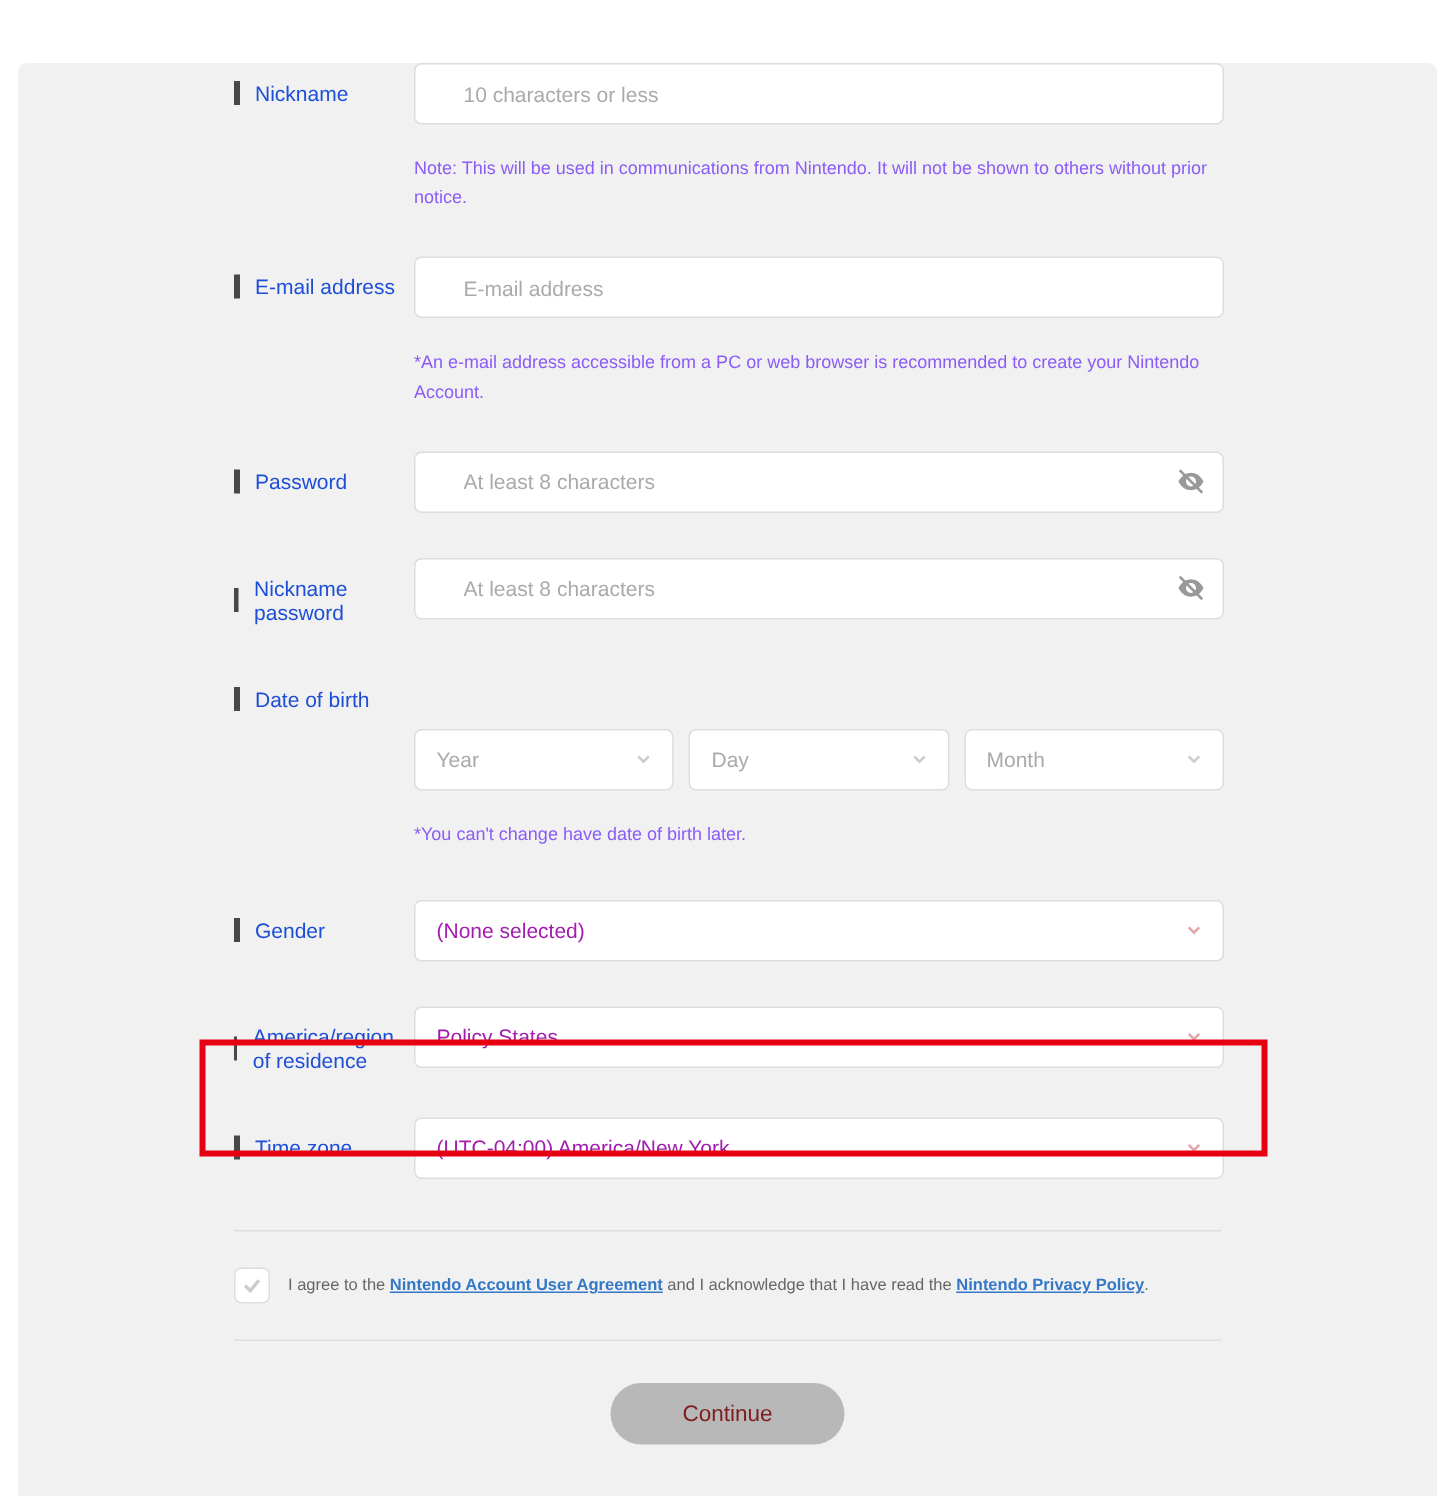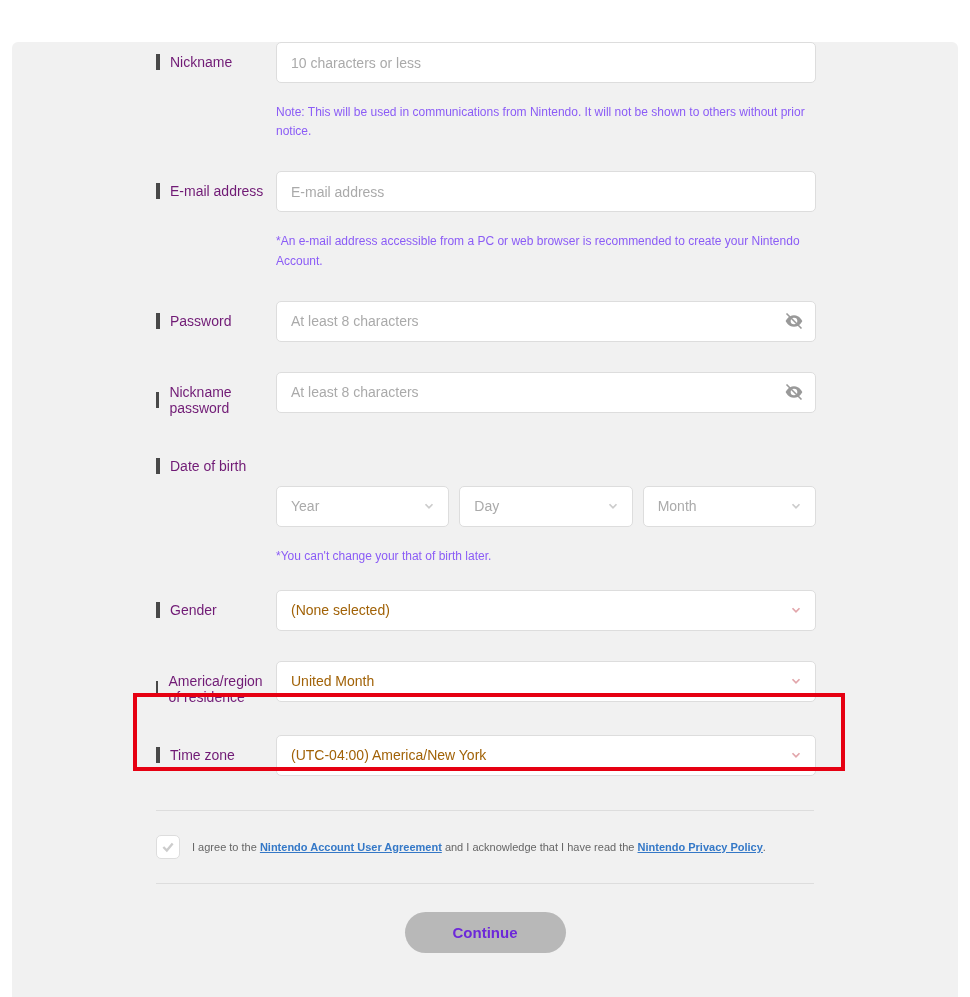"Nickname" .label-text { color: #701a75 -> #1d4ed8 }
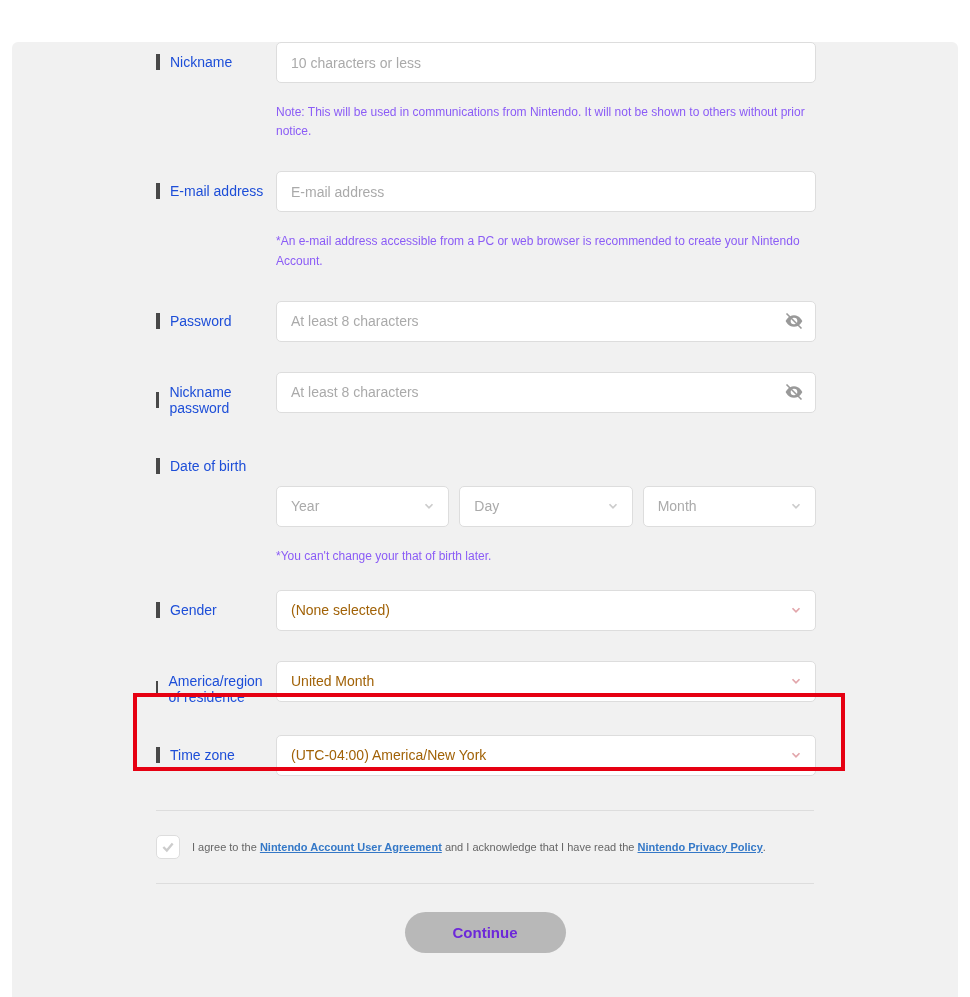"10 characters or less" .text-input { padding: 0 14px -> 0 32px }
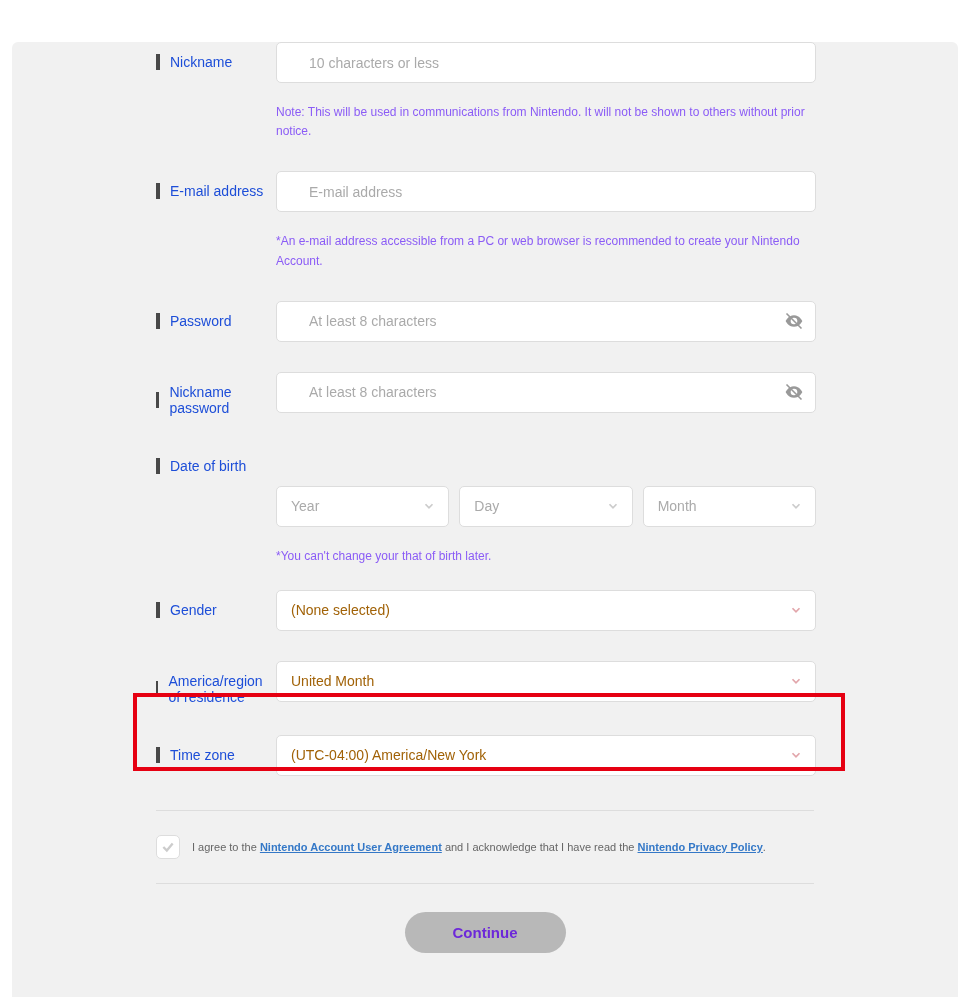"*You can't change your that" div.note { text: your that -> have date }
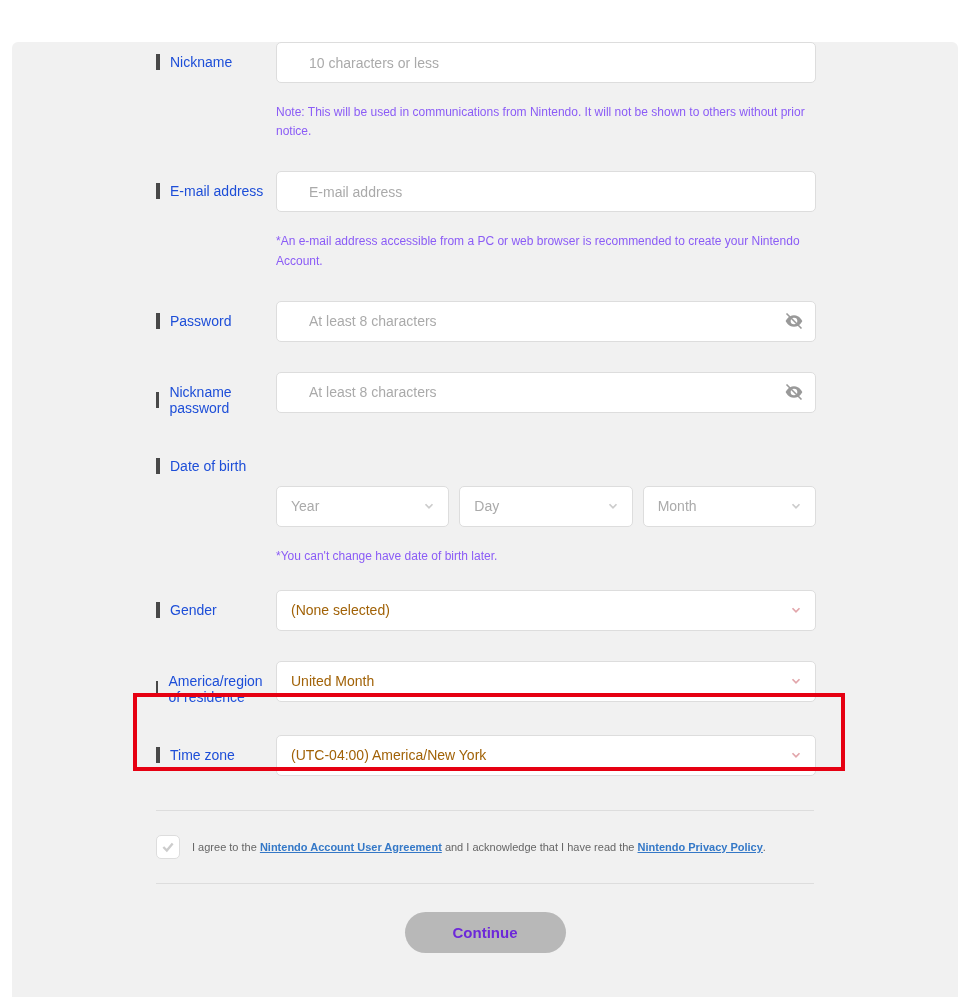"Gender" div.form-row { margin-top: 24px -> 34px }
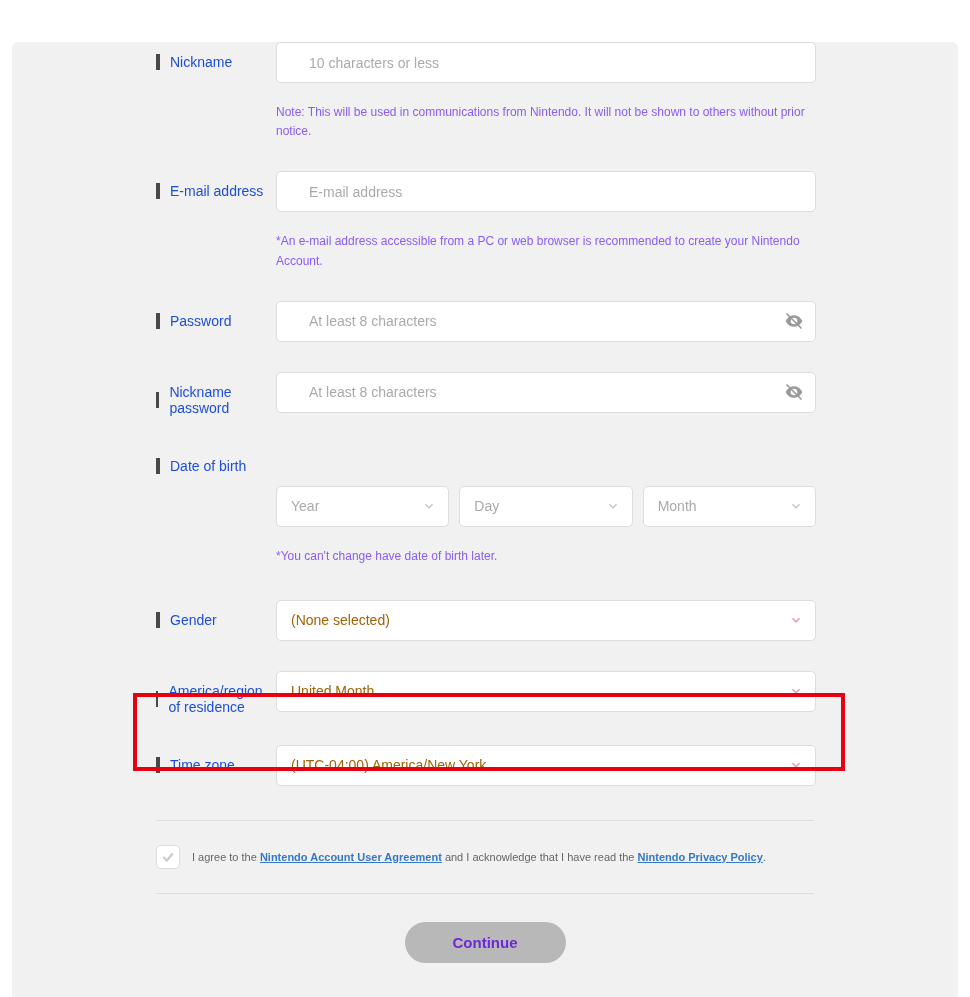"(None selected)" .select-box { color: #a16207 -> #a21caf }
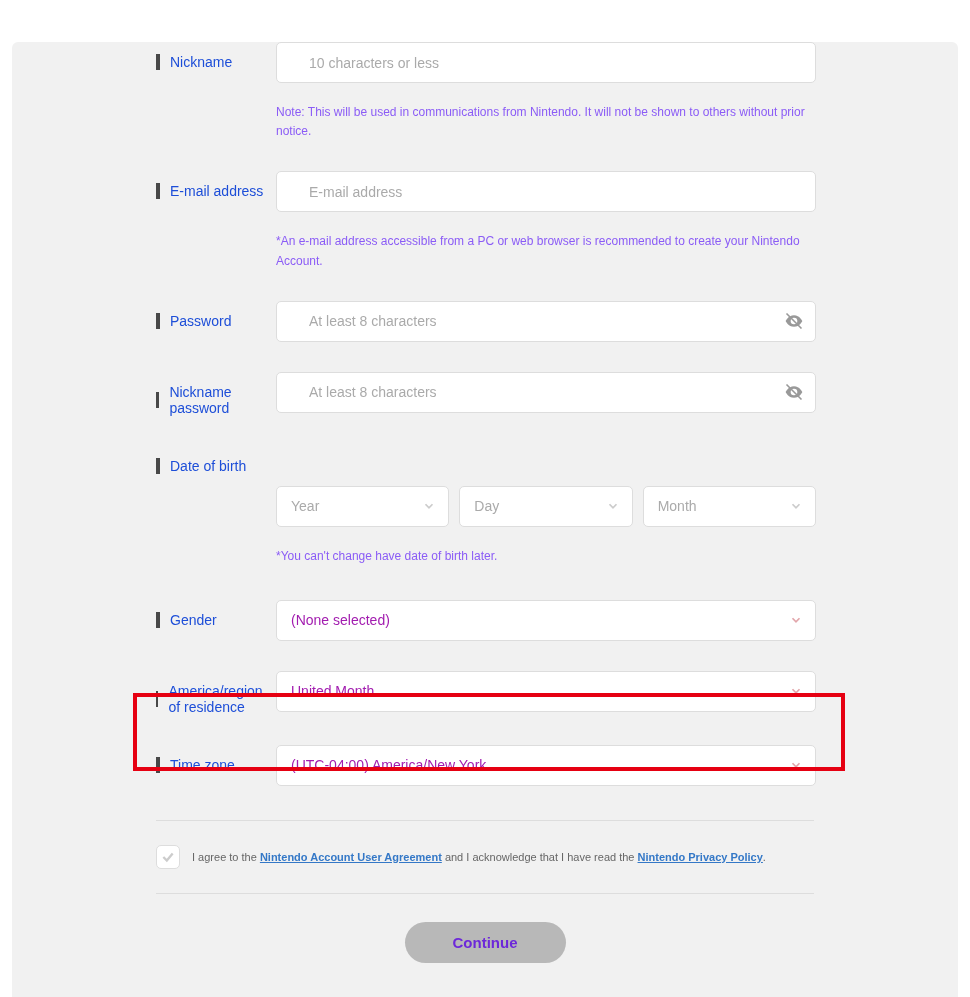"United Month" span { text: United Month -> Policy States }
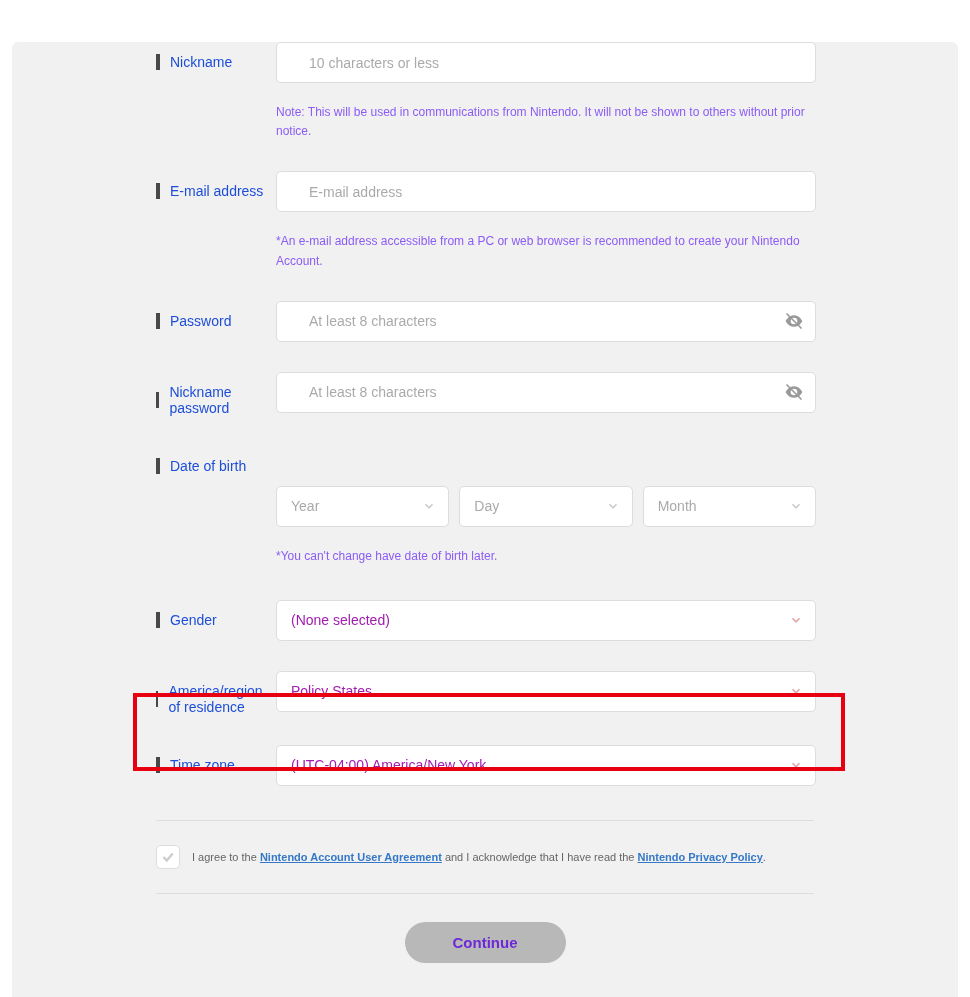"Continue" .continue-btn { color: #6d28d9 -> #7f1d1d; font-weight: bold -> none }
